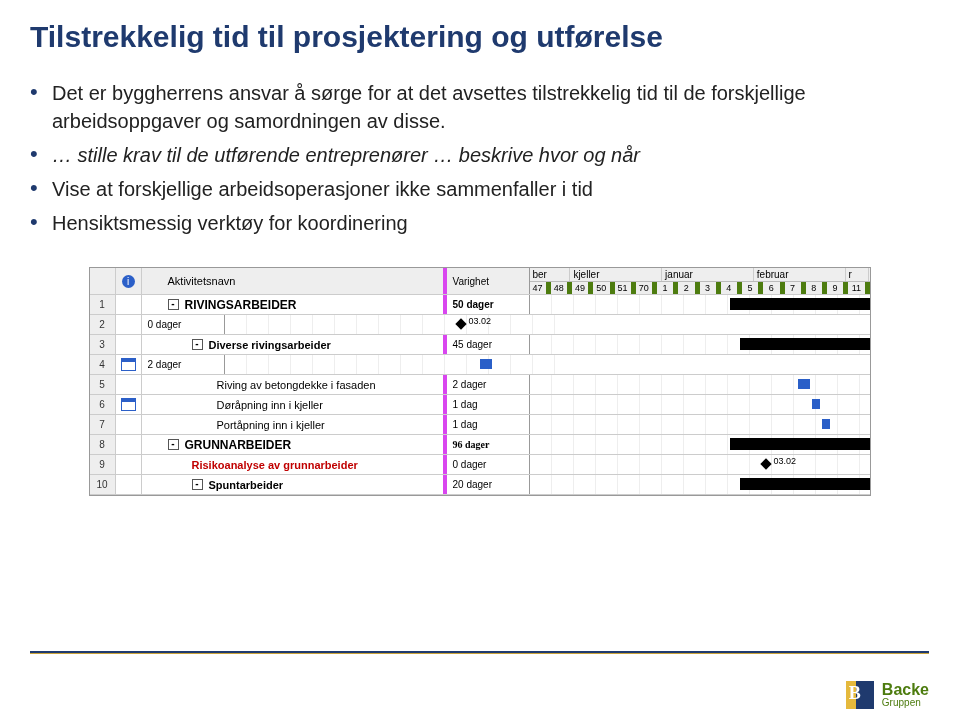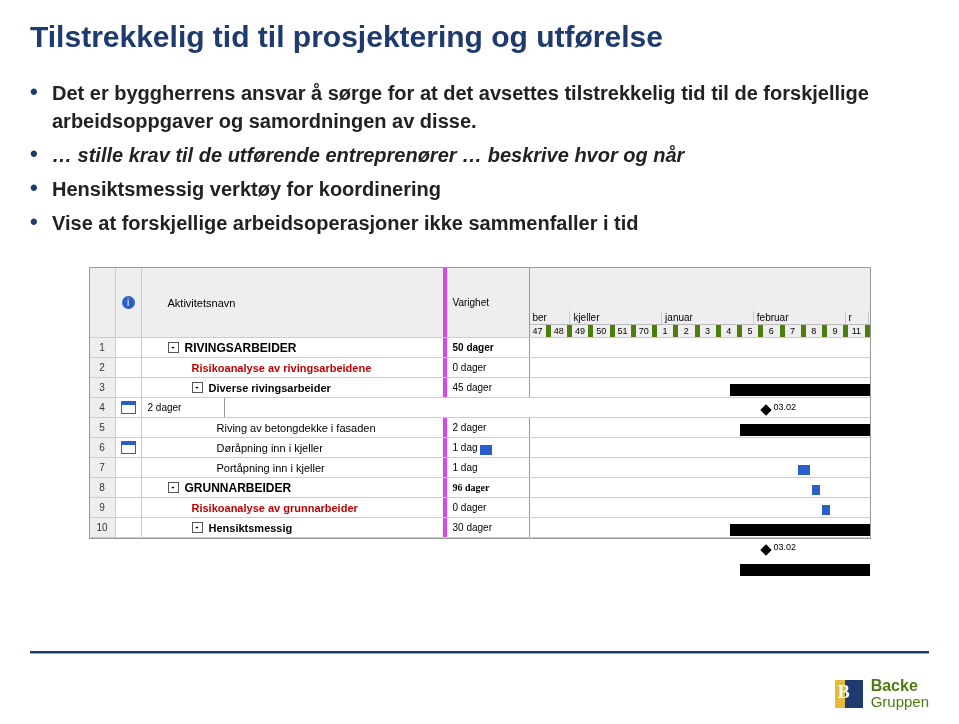"Det er byggherrens ansvar å" ul.bullets { font-weight: bold -> none }
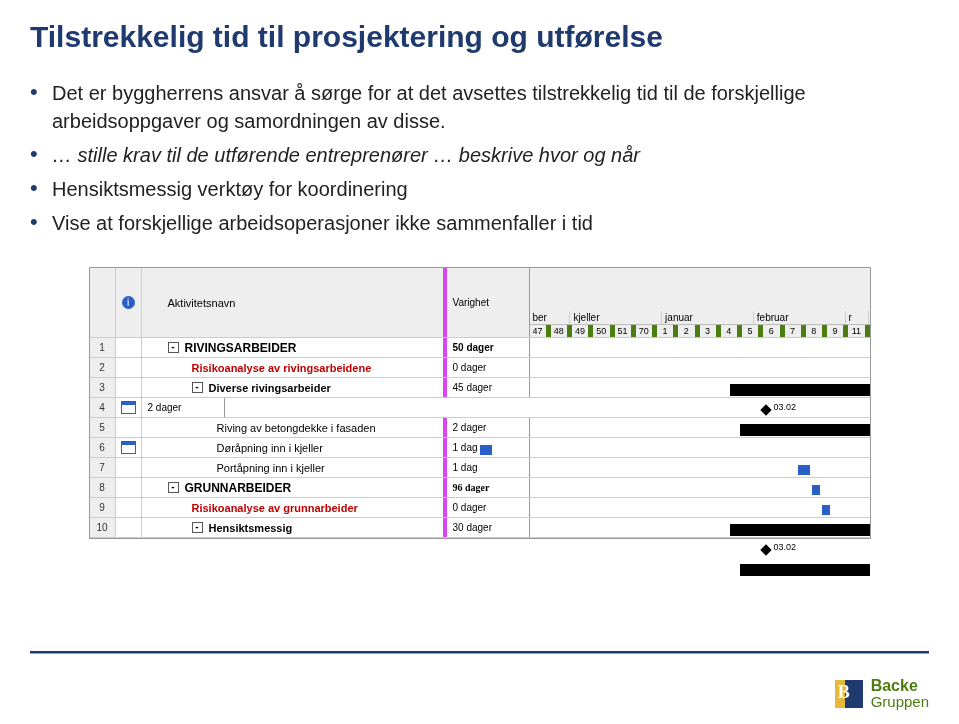"Hensiktsmessig verktøy for koordinering" li { order: before "Vise at forskjellige arbeidsoperasjoner" -> after "Vise at forskjellige arbeidsoperasjoner" }
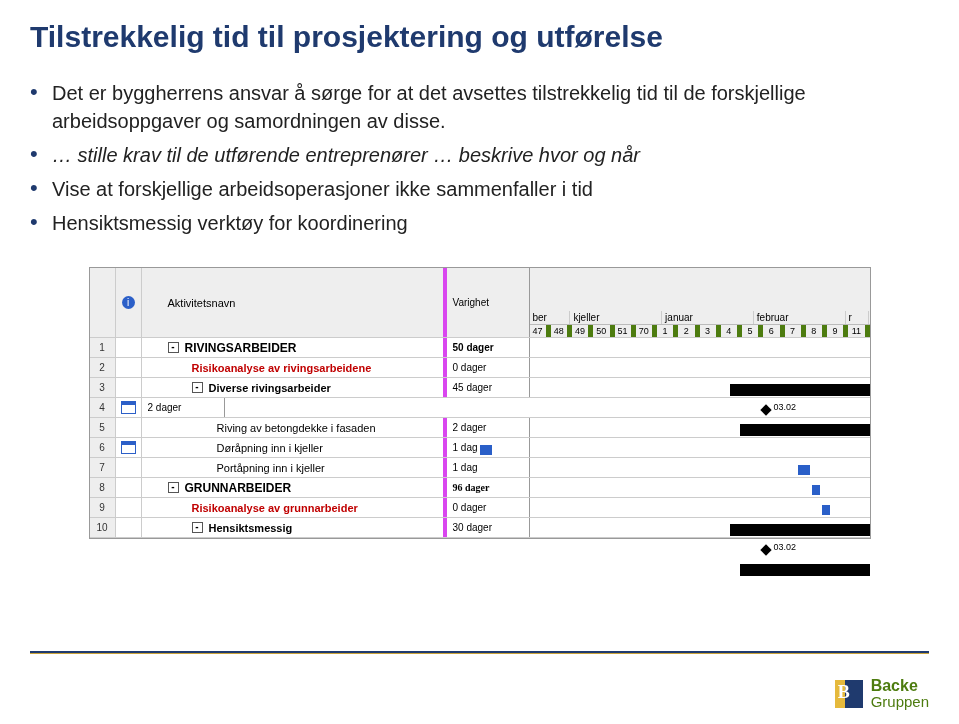"ber" .grow .c-chart { margin-top: 43px -> none }
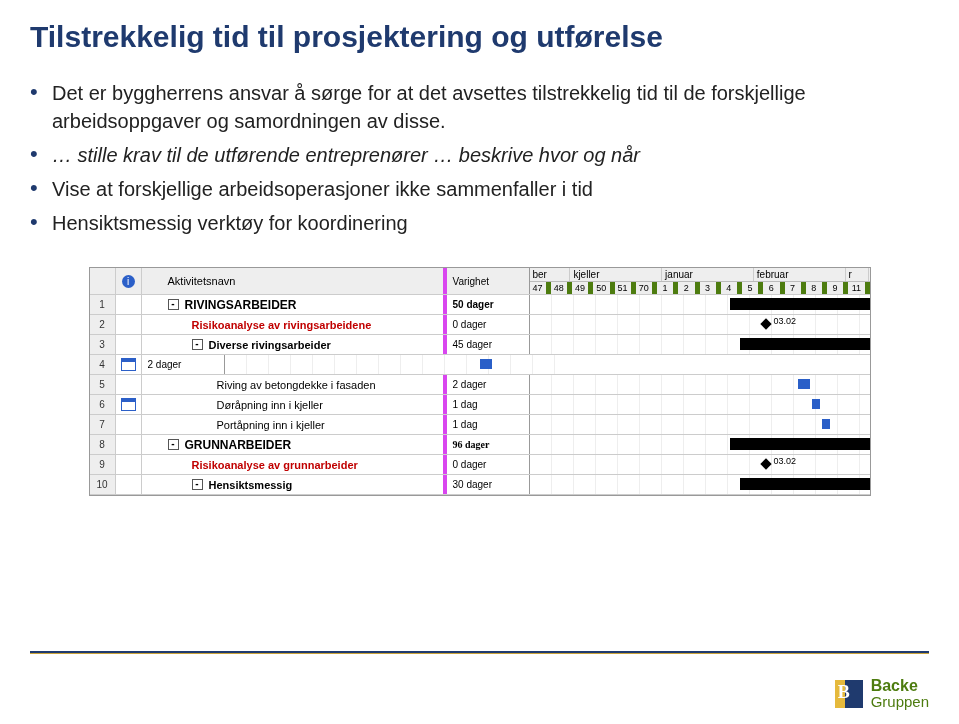"Risikoanalyse av rivingsarbeidene" div.c-name { html: <div> <span>Risikoanalyse av rivingsarbeidene</span> </div> -> none }
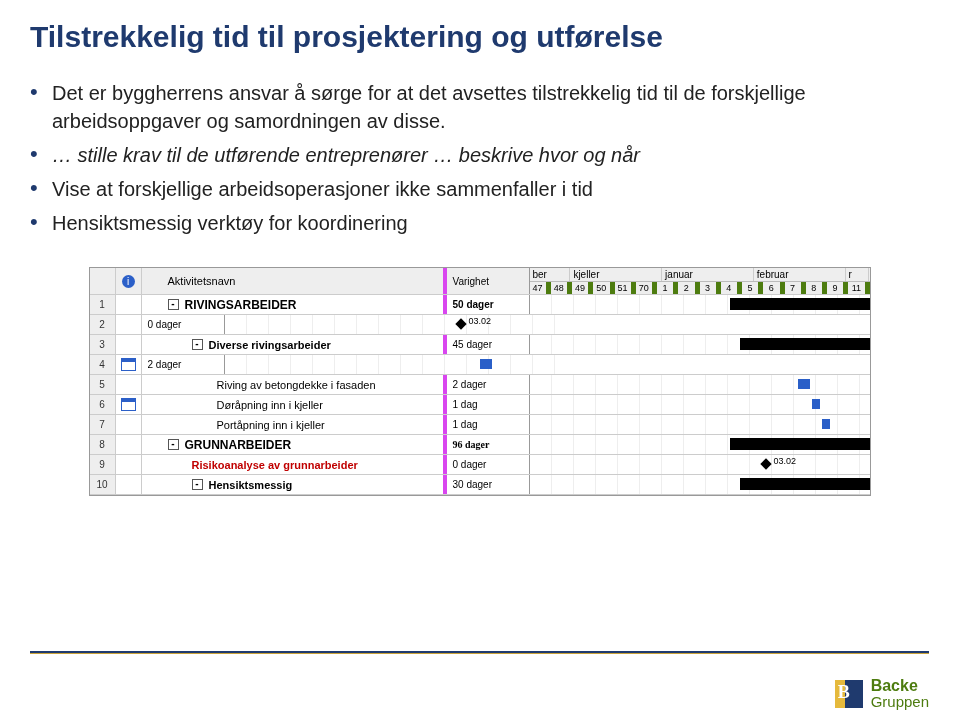"Hensiktsmessig" span { text: Hensiktsmessig -> Spuntarbeider }
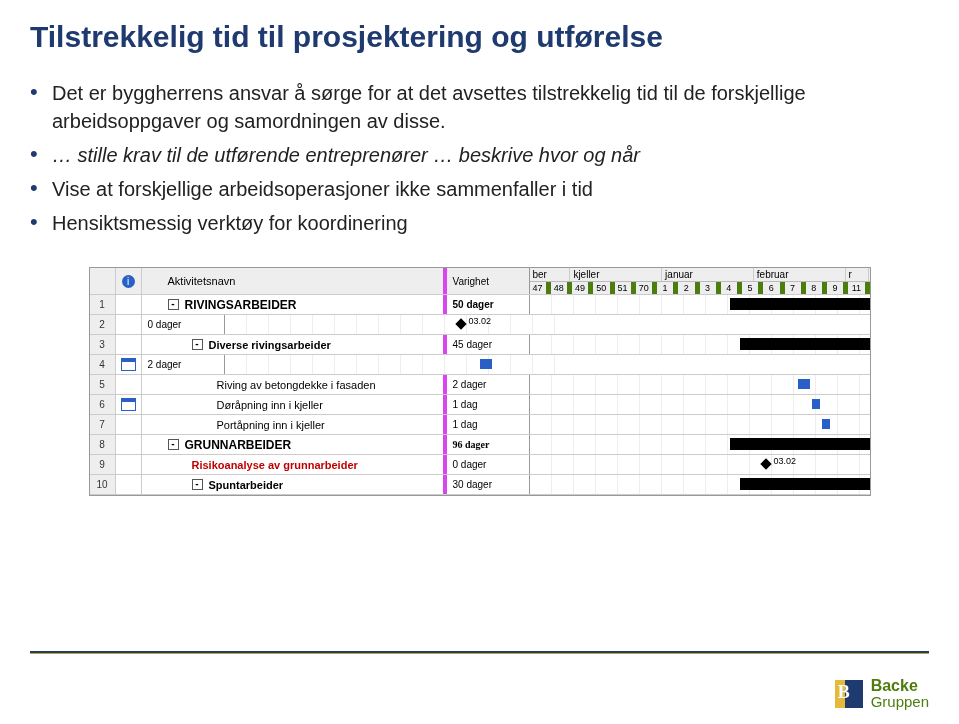"30 dager" div.c-dur { text: 30 -> 20 }
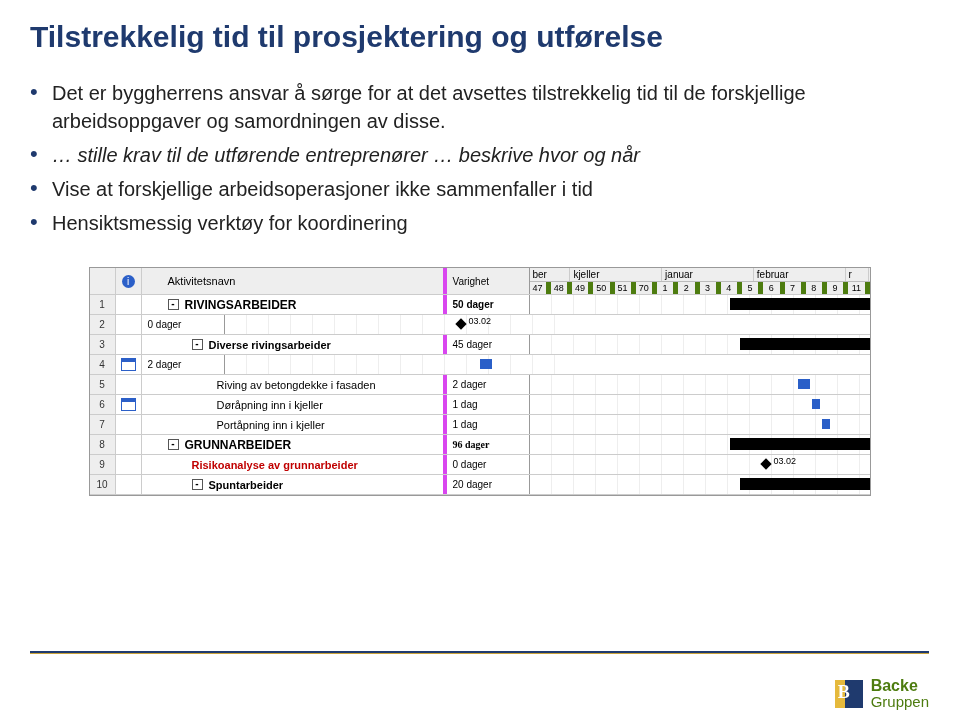"Gruppen" .logo-text .l2 { font-size: 15px -> 10px }
